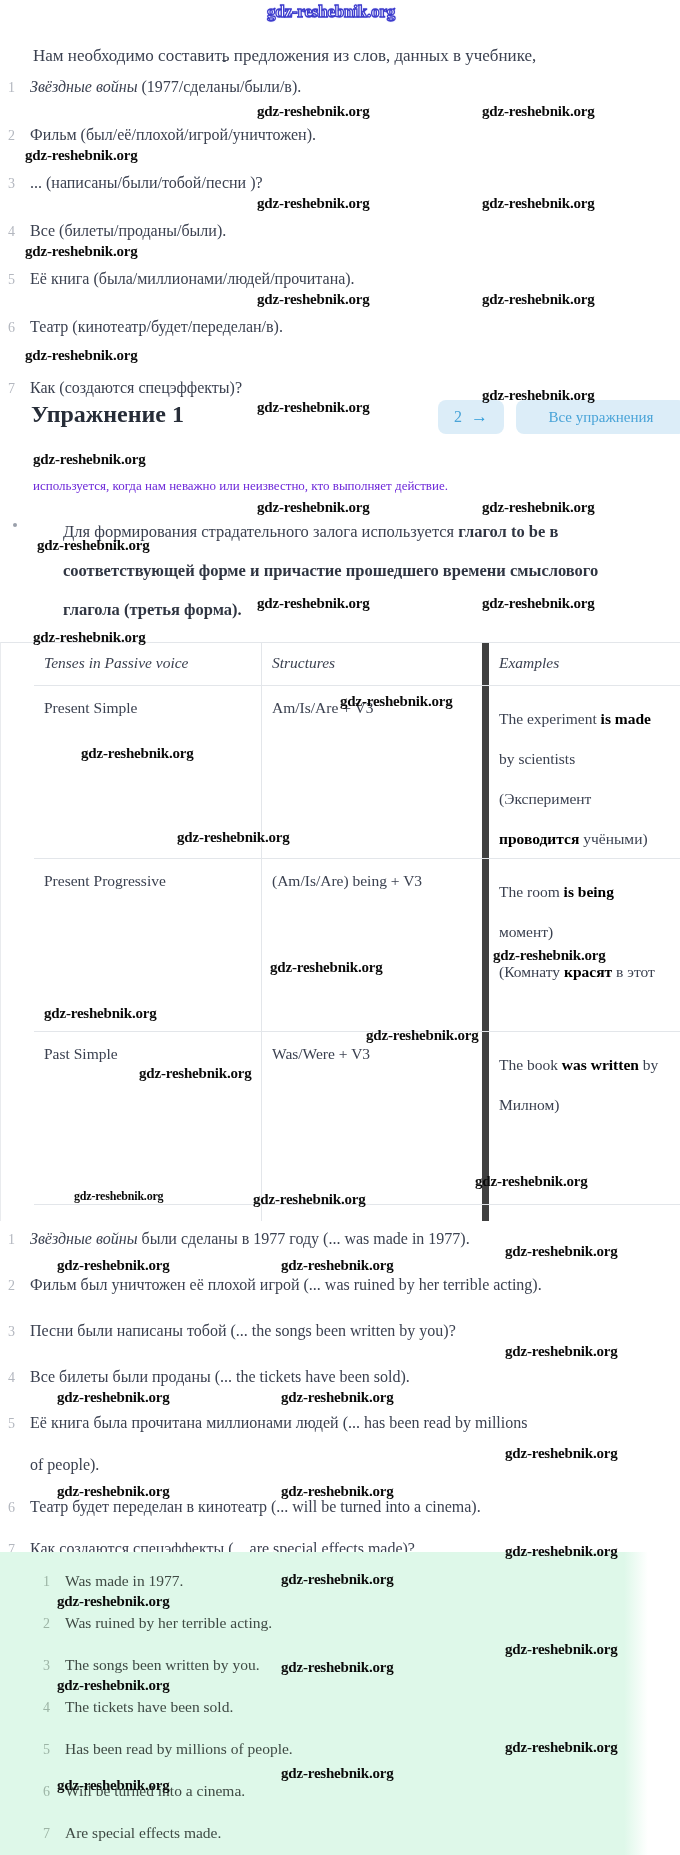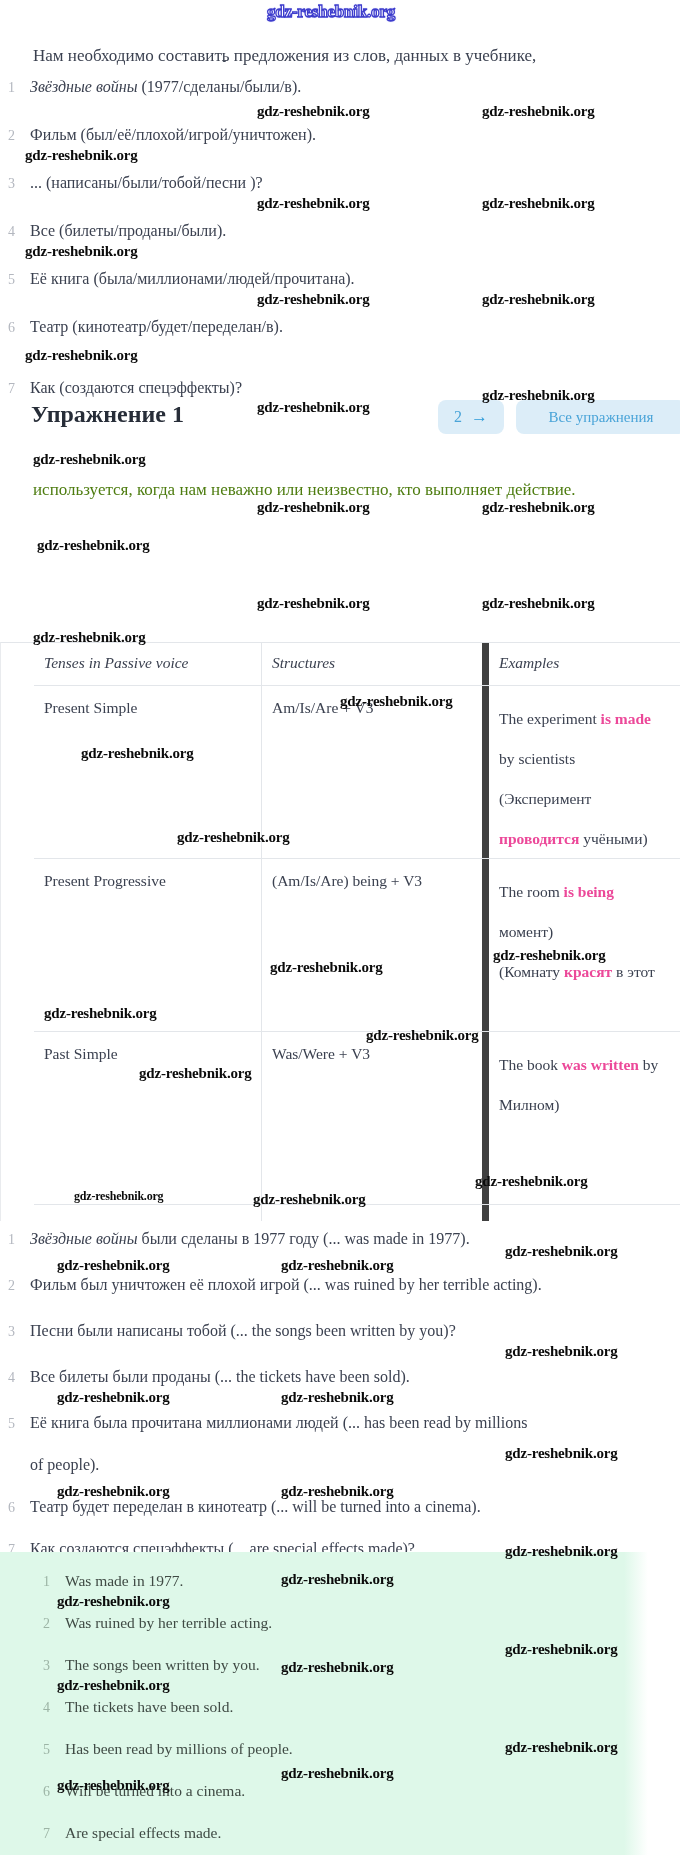"используется, когда нам неважно или" .para { color: #4d7c0f -> #6d28d9; font-size: 17px -> 13px }
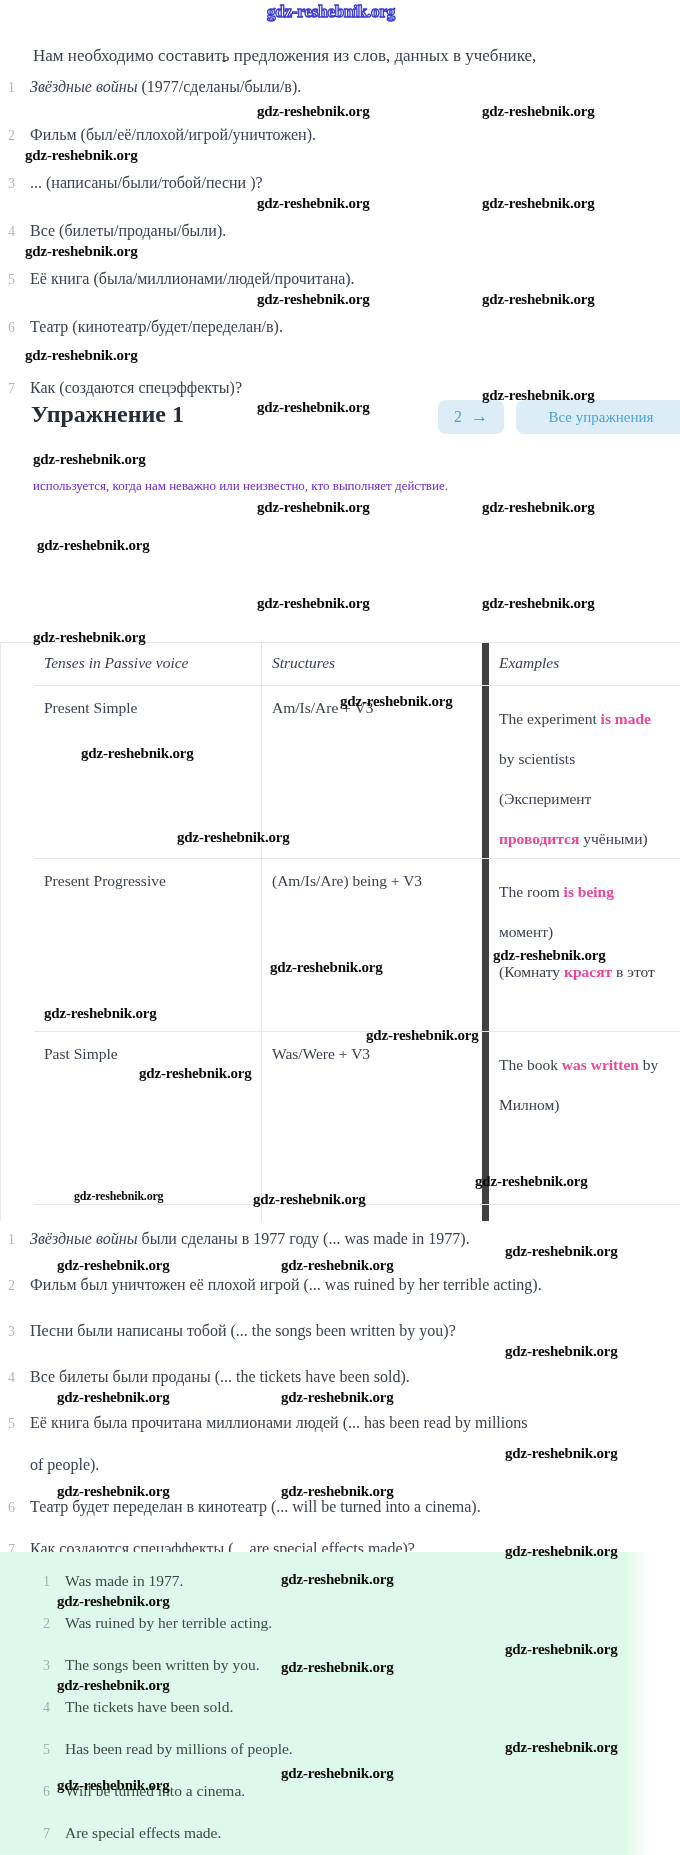"Для формирования страдательного залога" div.abs { html: none -> <div> <span></span> <span><span>Для формирования страдательного залога используется </span><b>глагол to be в соответствующей форме и причастие прошедшего времени смыслового глагола (третья форма).</b></span> </div> }
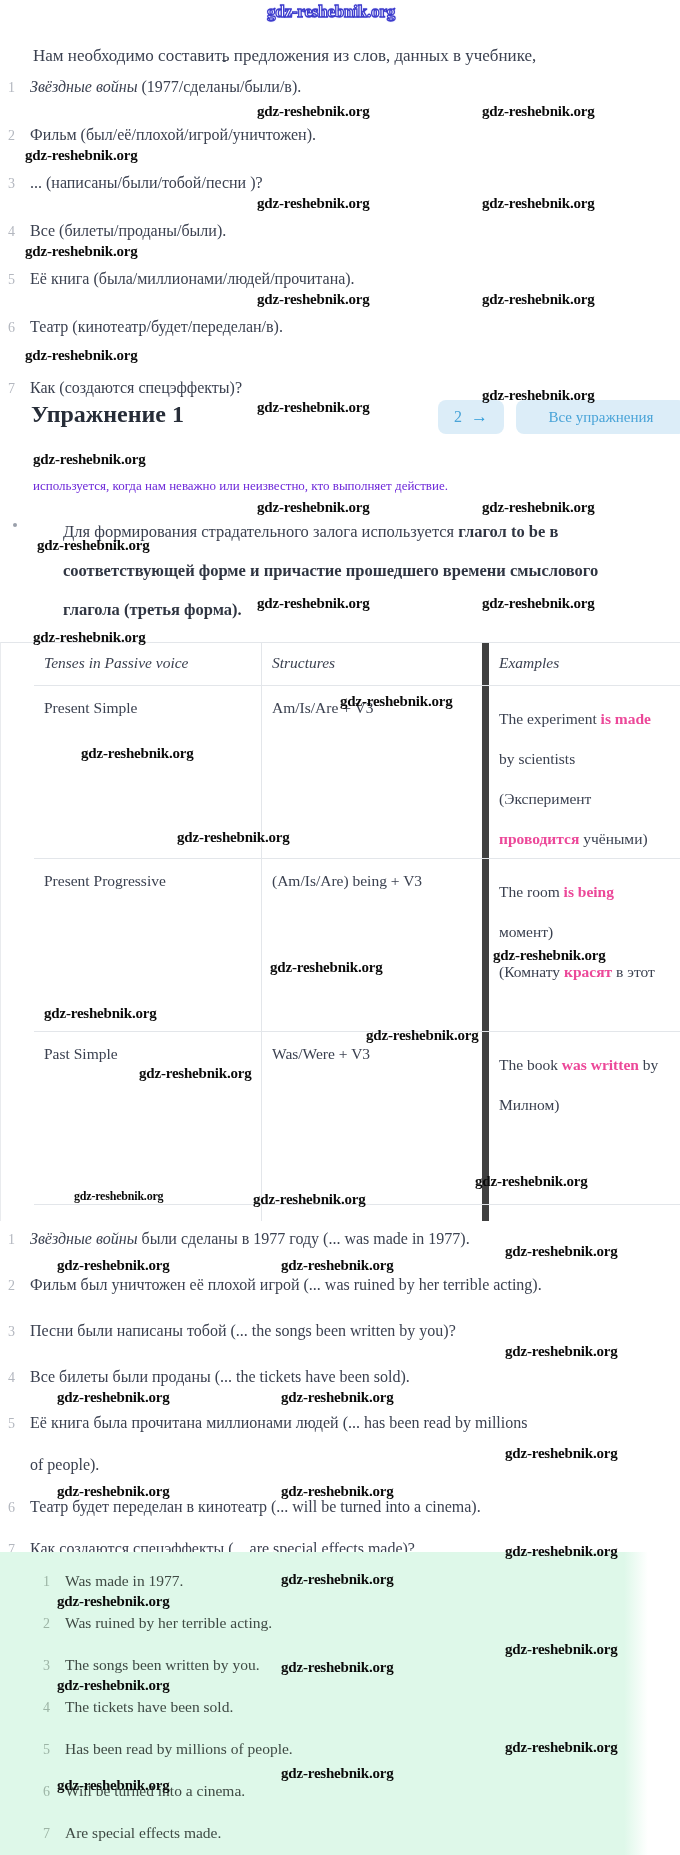"is made" .ex-line b { color: #ec4899 -> #000000 }
